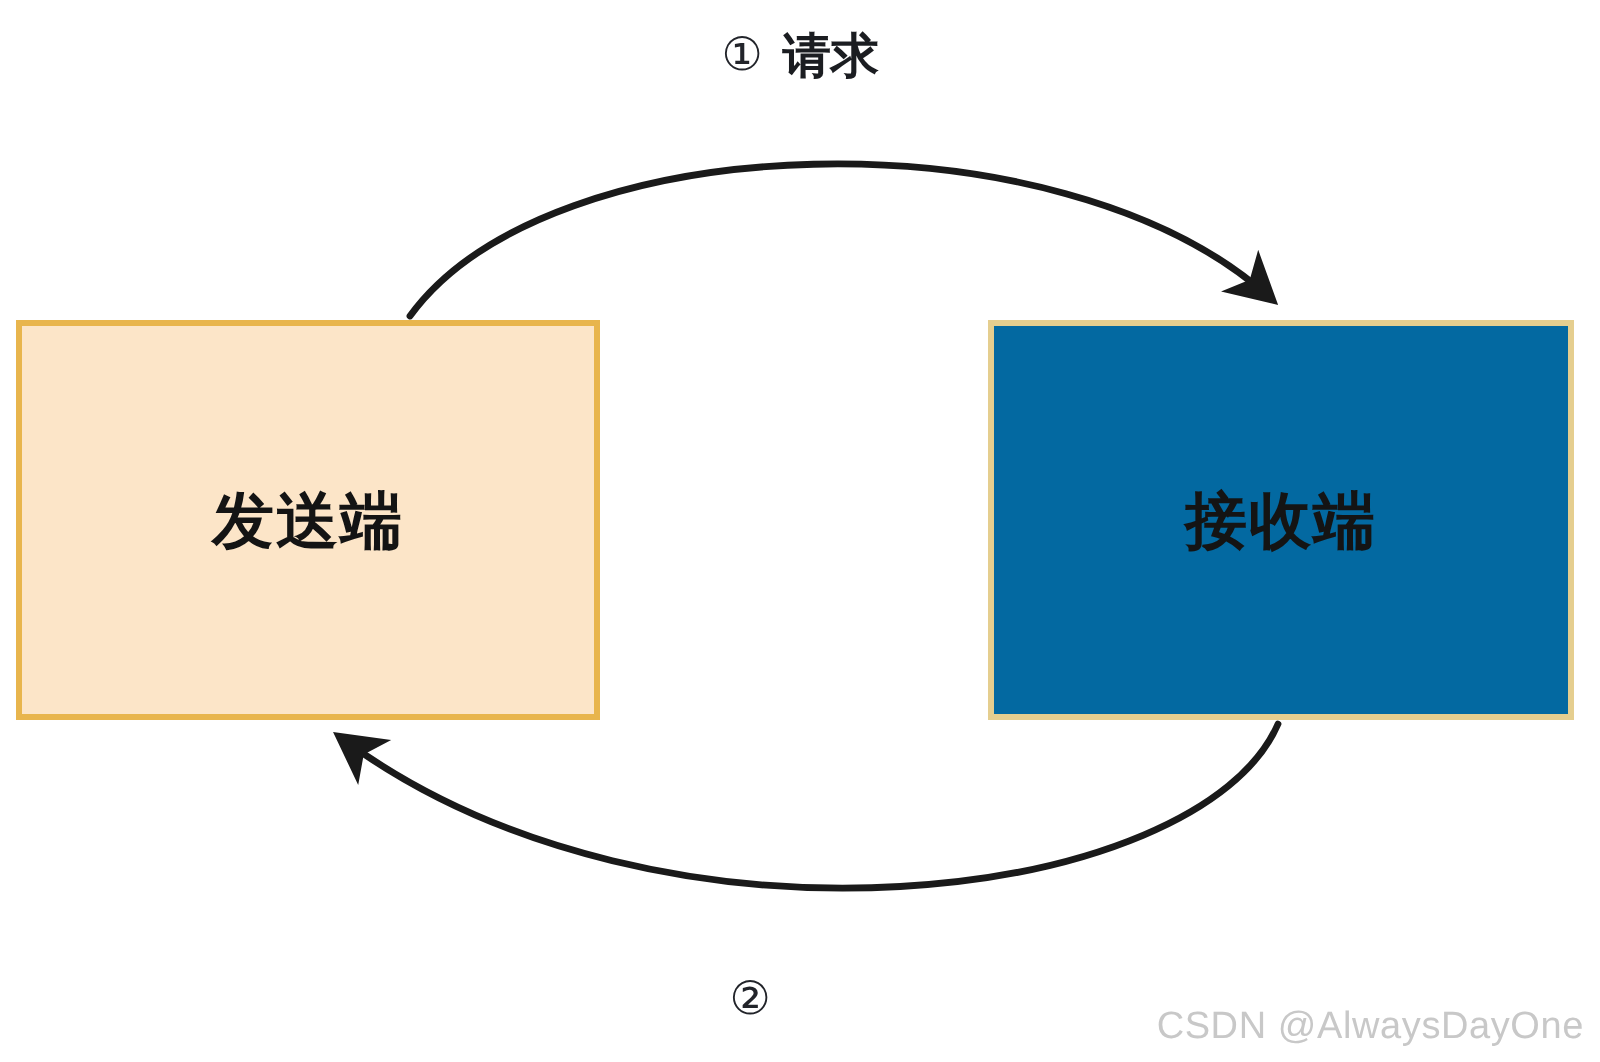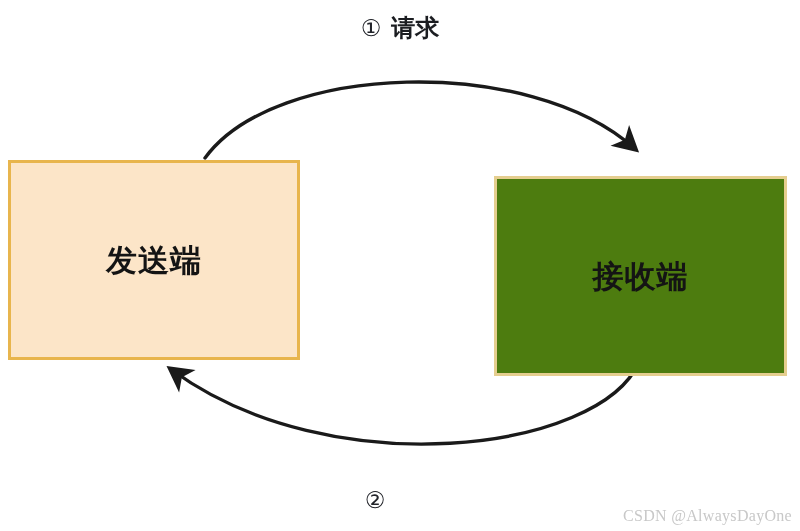"接收端" #node-receiver { background: #4d7c0f -> #0369a1; top: 176px -> 160px }
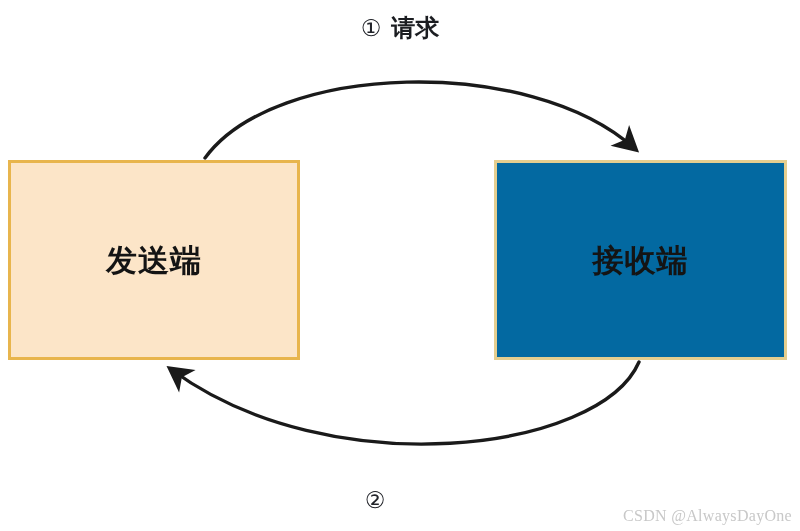"CSDN @AlwaysDayOne" #watermark { font-family: Liberation Serif, serif -> Liberation Sans, sans-serif; font-size: 16px -> 19px }
